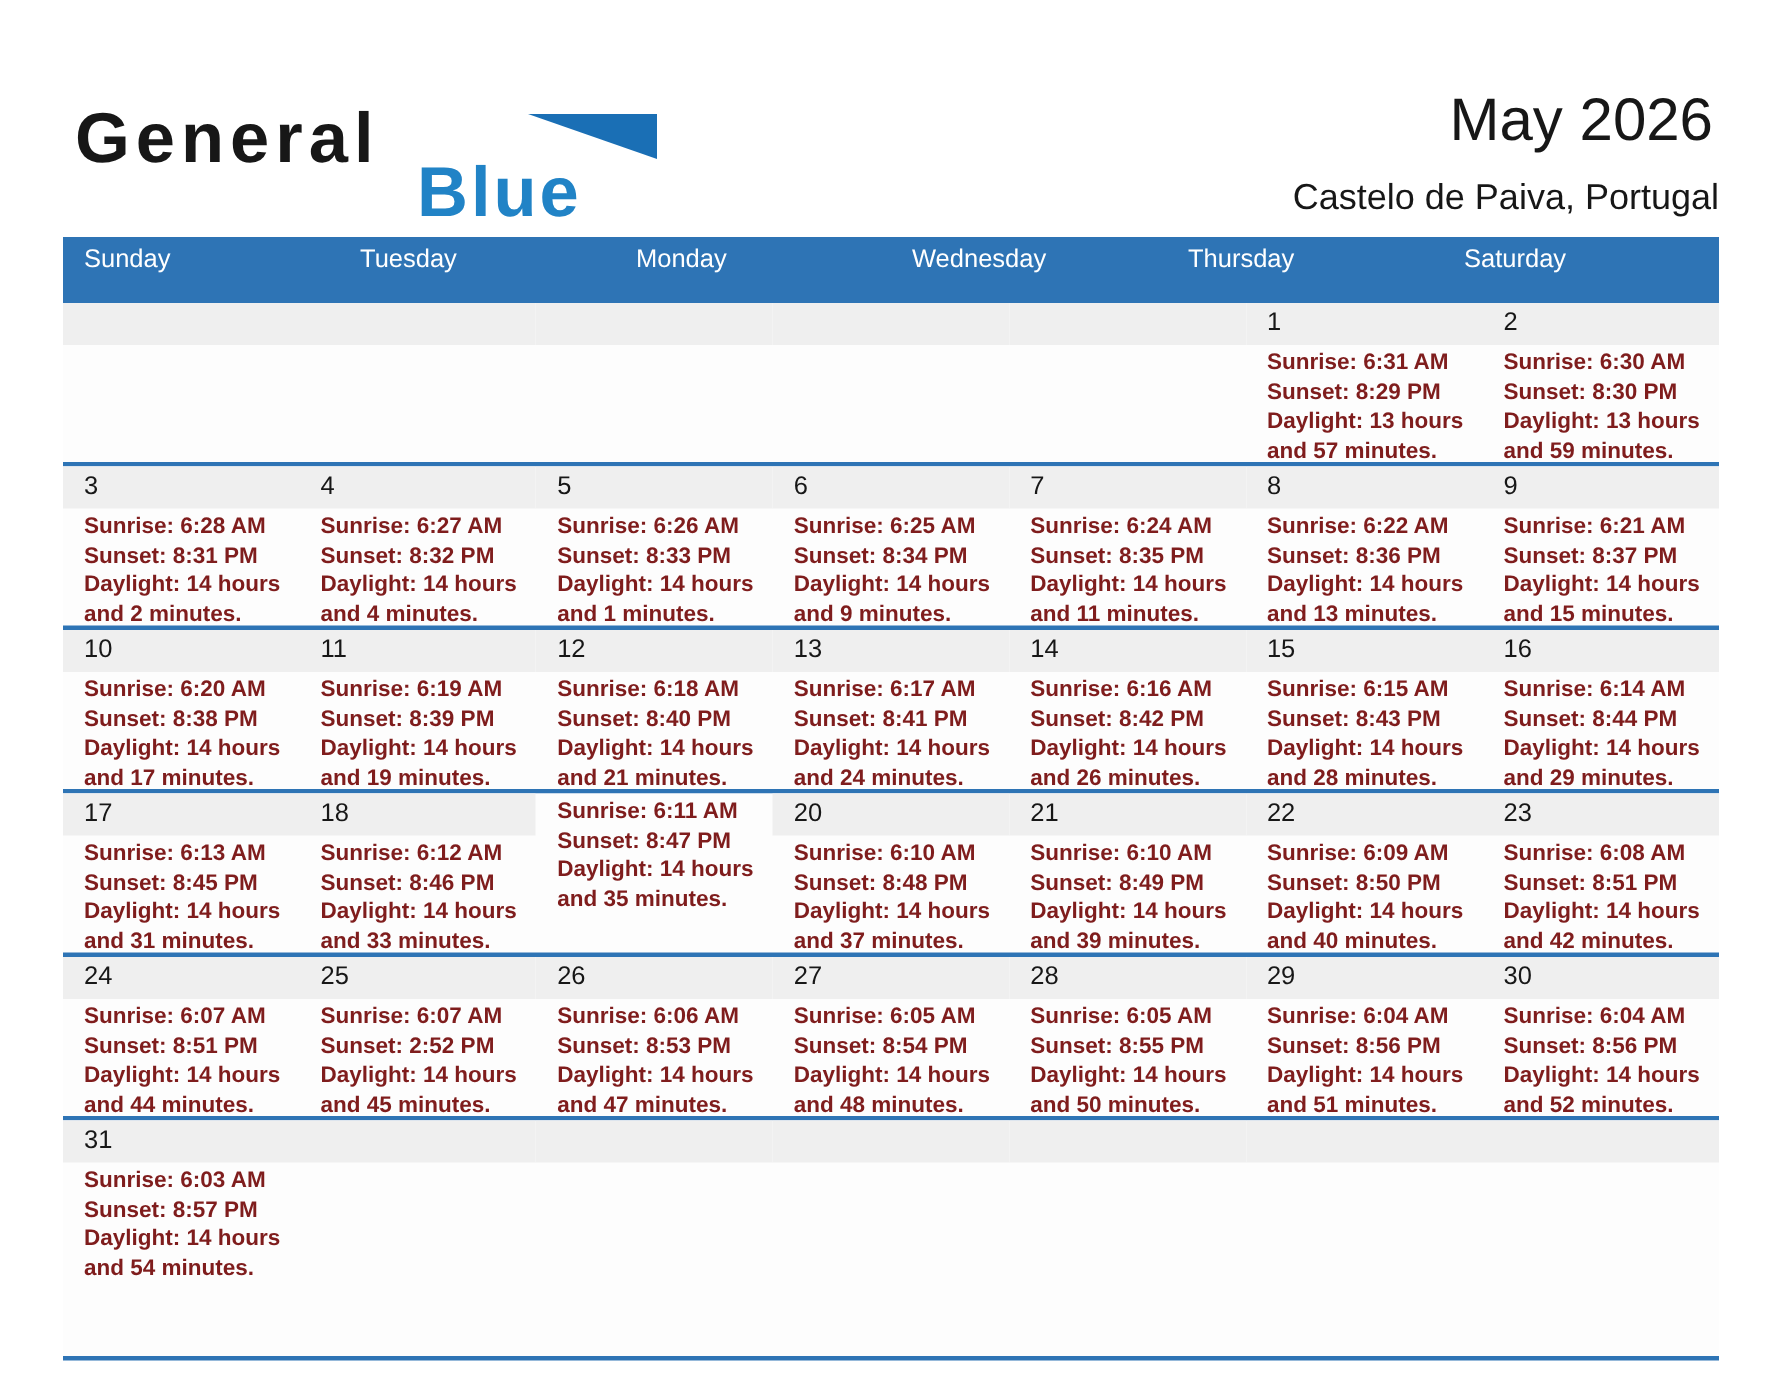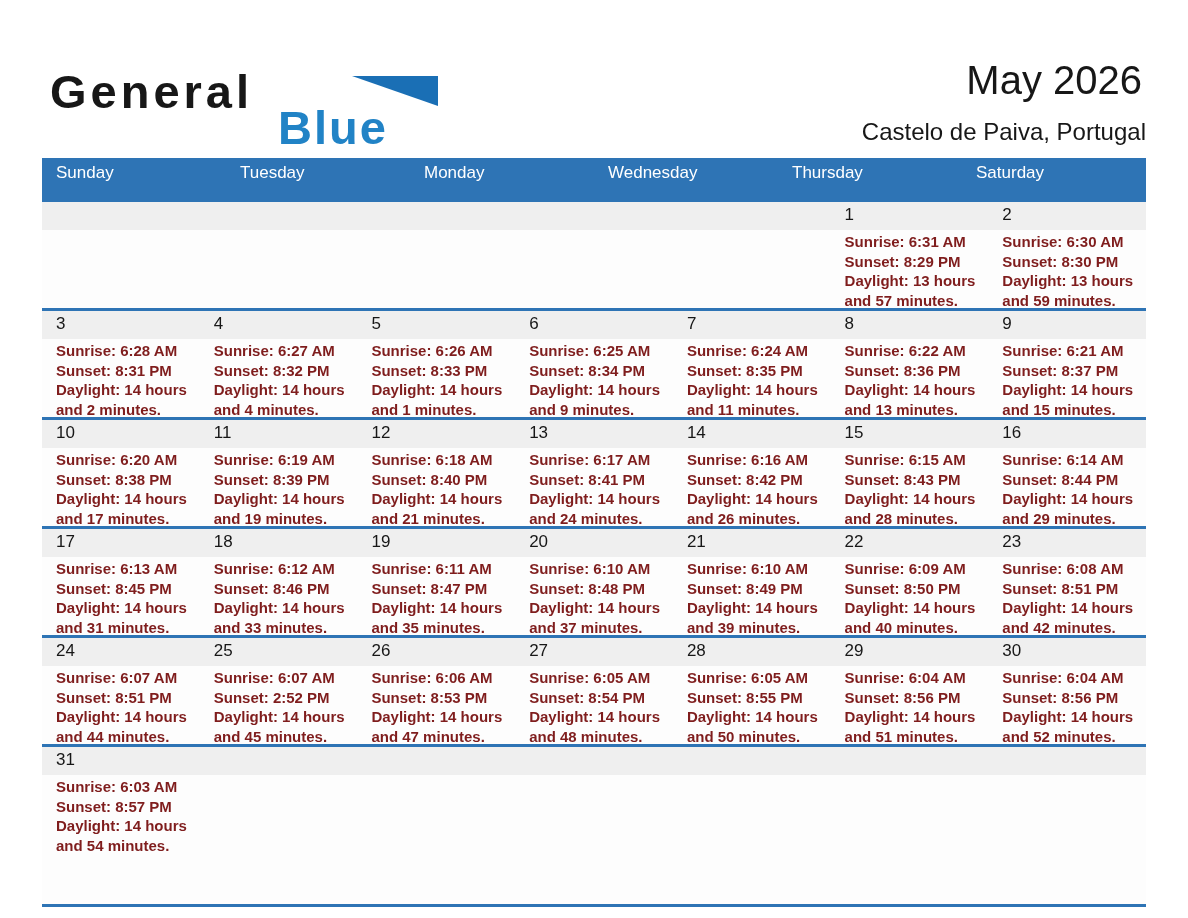"19" div.band { html: <div><span>19</span></div> -> none }
